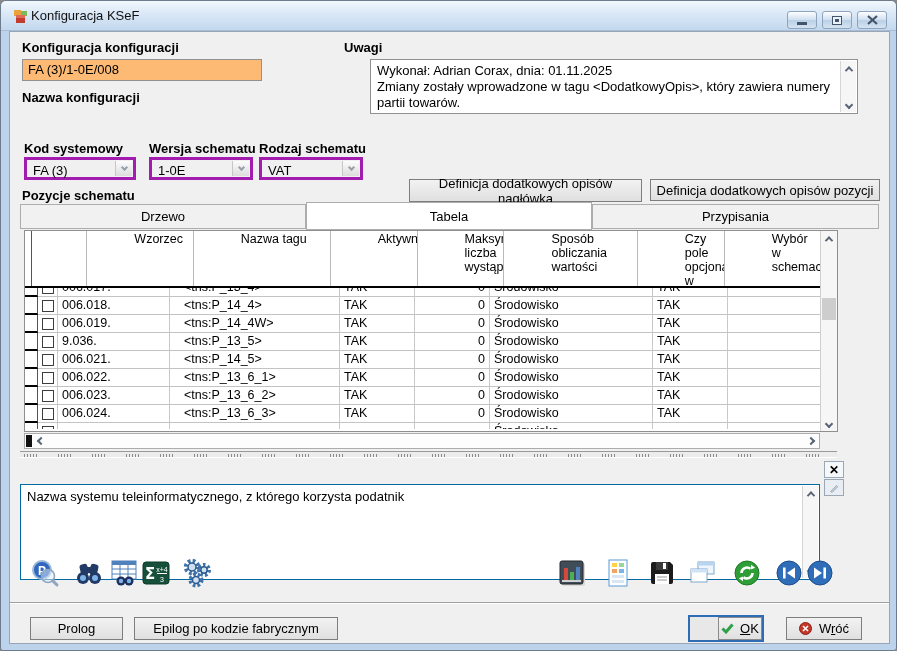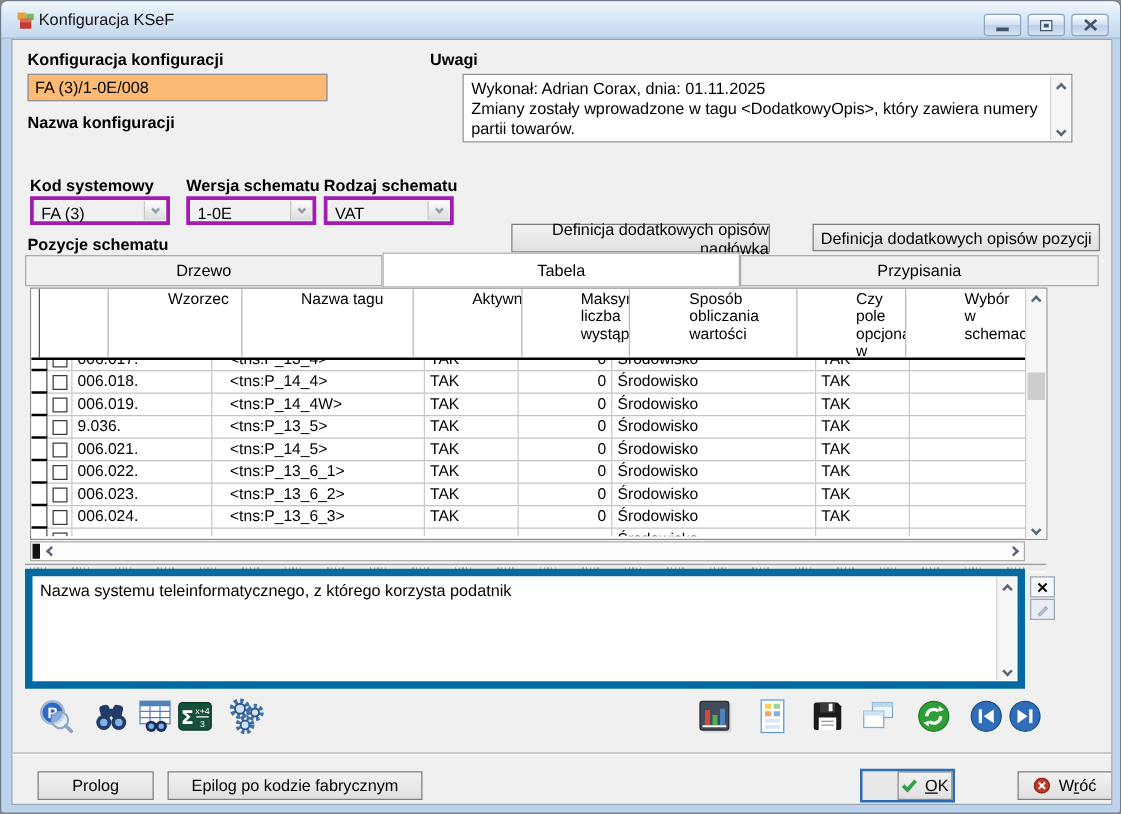"Definicja dodatkowych opisów nagłówka" button.btn { text-align: right -> none; width: 207px -> 233px }
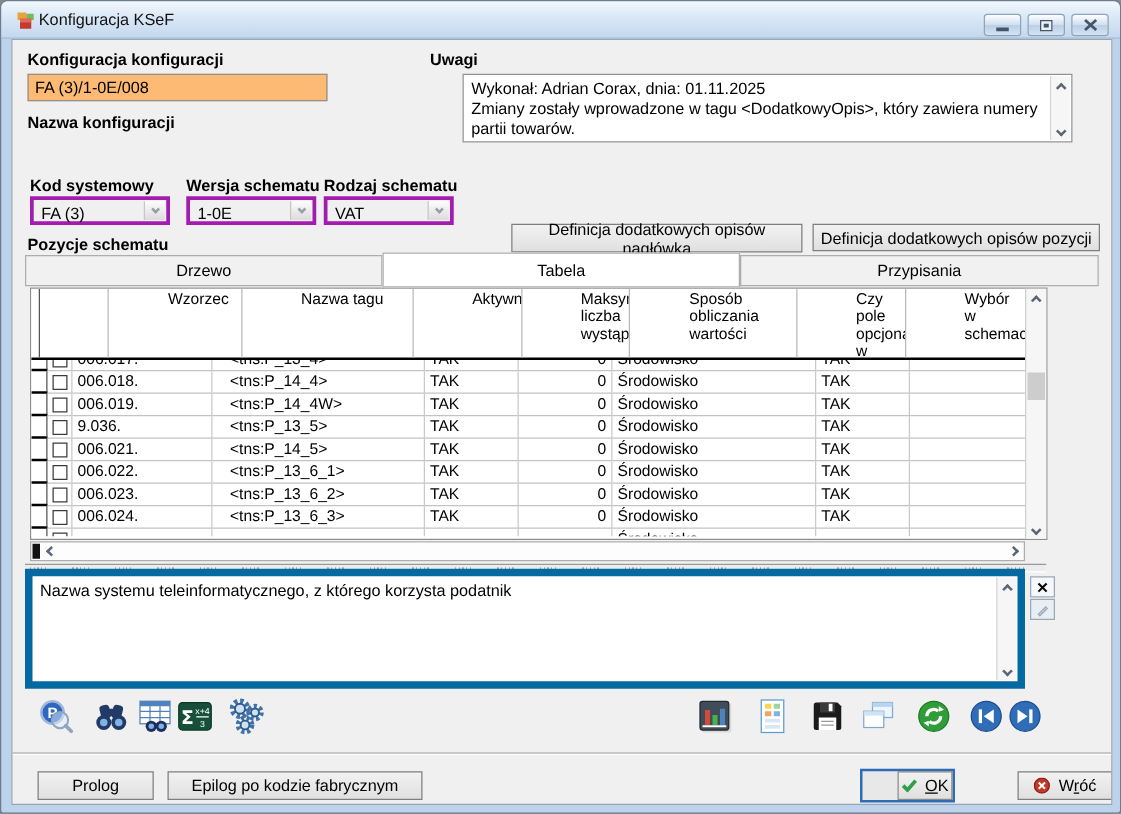"Nazwa systemu teleinformatycznego, z" .descr { border: 6px solid #0369a1 -> 1px solid #0369a1; top: 423px -> 452px }
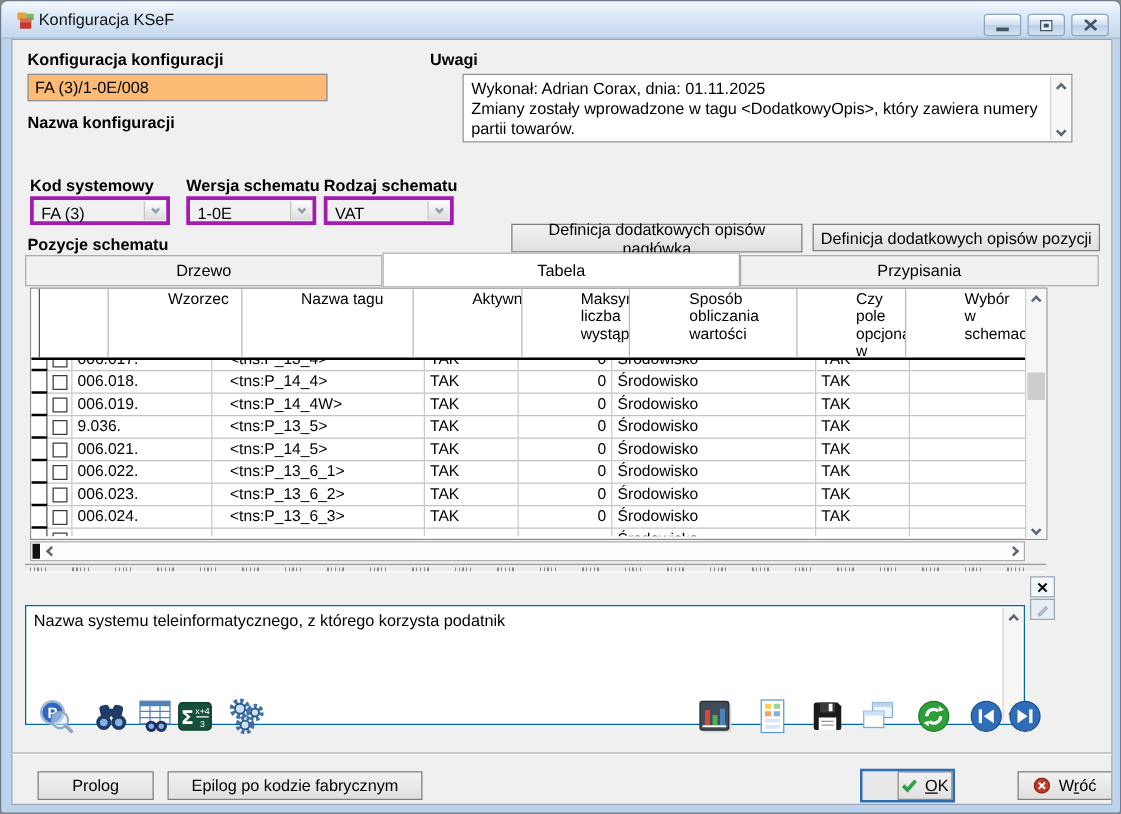"Wróć" button.btn { margin-left: 28px -> none }
